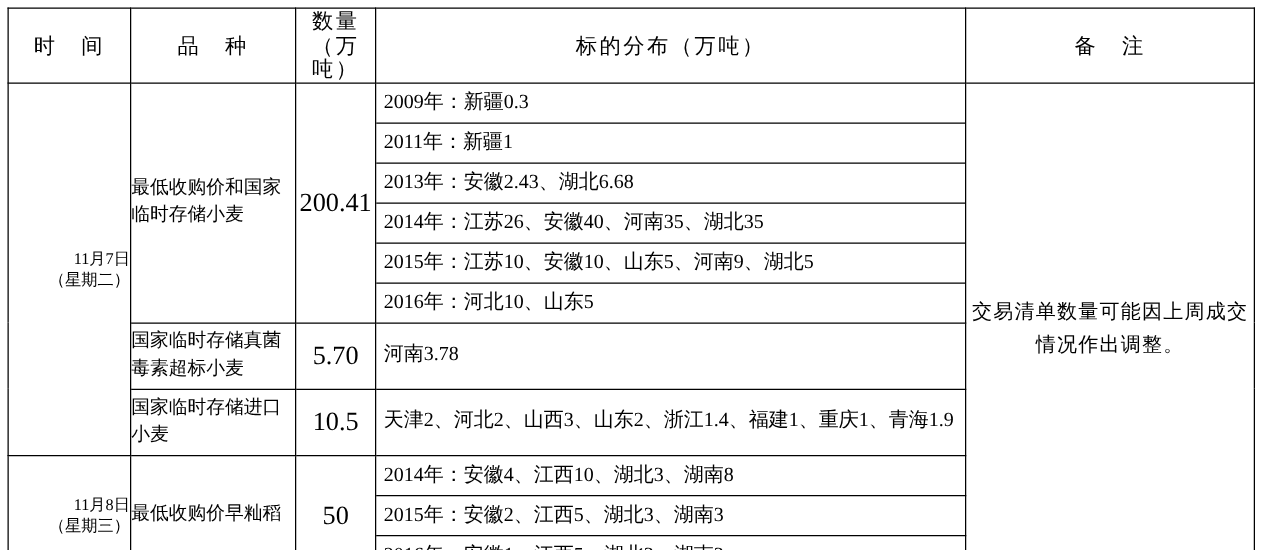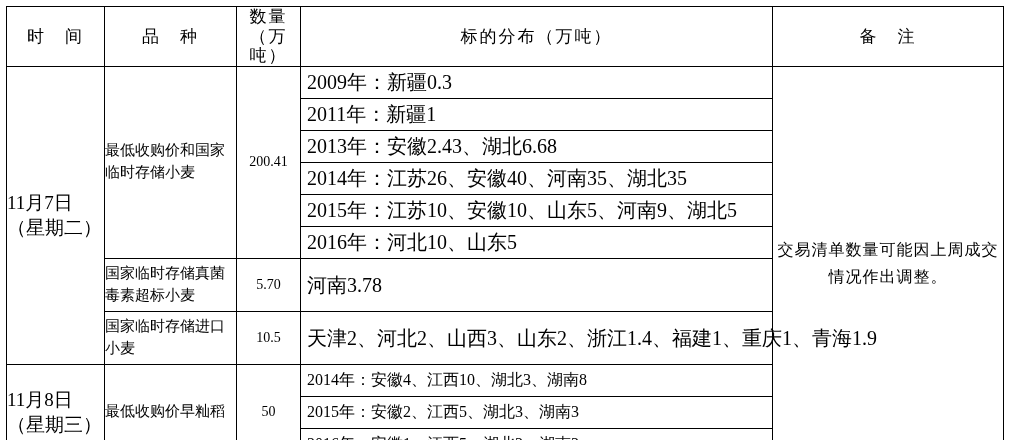"2009年：新疆0.3" table.dist td { font-size: 20px -> 16px }
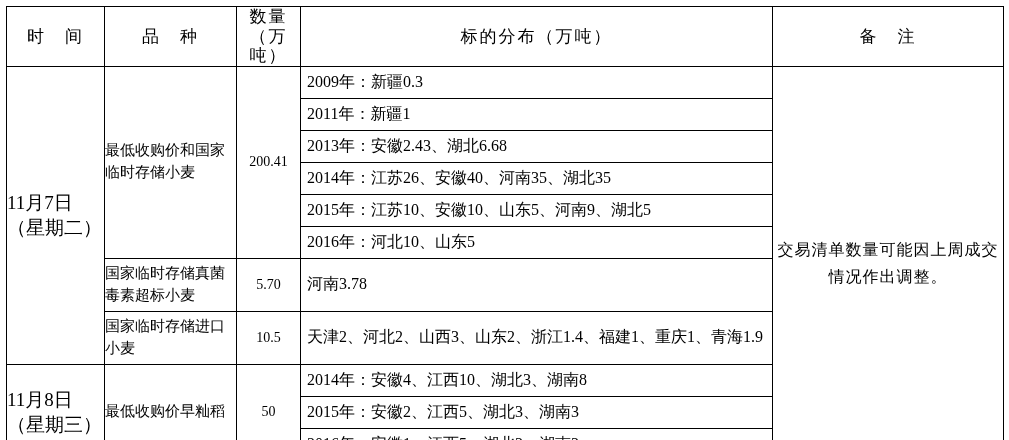"200.41" .cell-qty { font-size: 14px -> 21px }
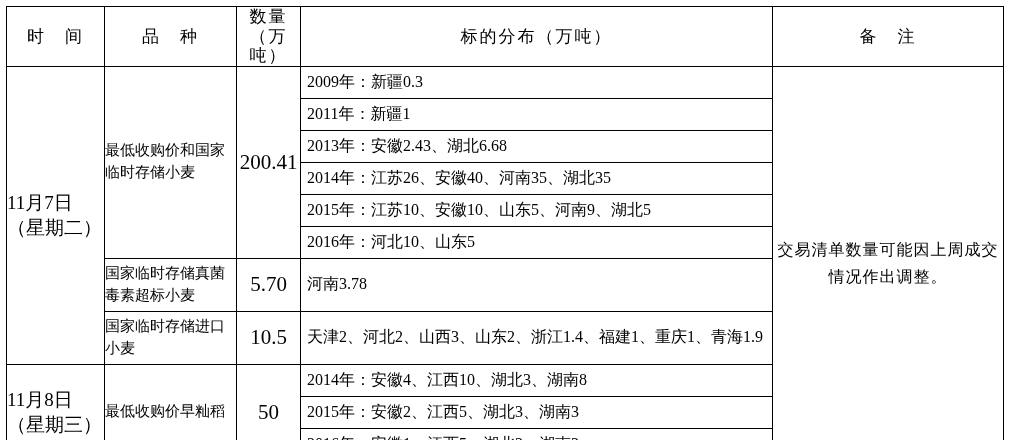"11月7日" .cell-center { font-size: 19px -> 13px; text-align: left -> right }
